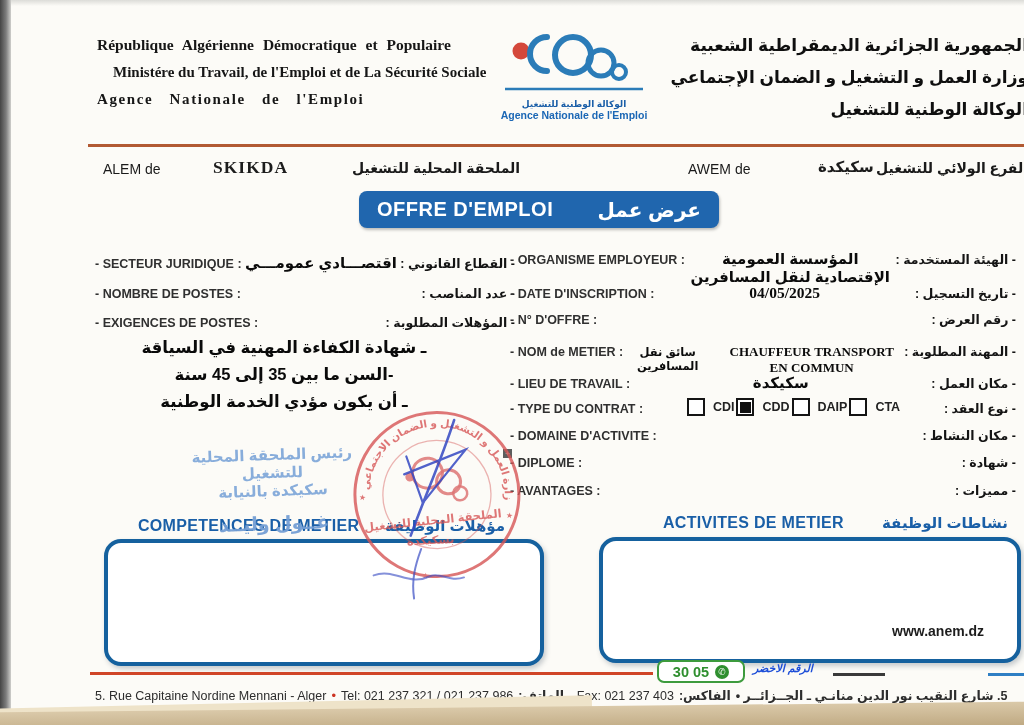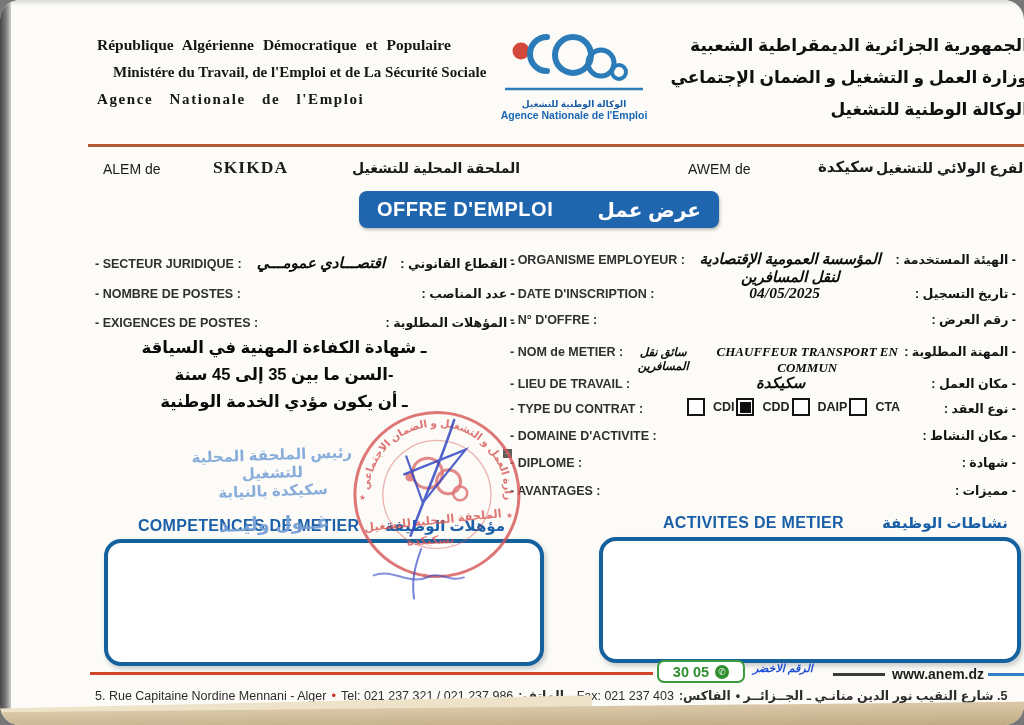"République Algérienne Démocratique et" .page { border-radius: 20px -> none }
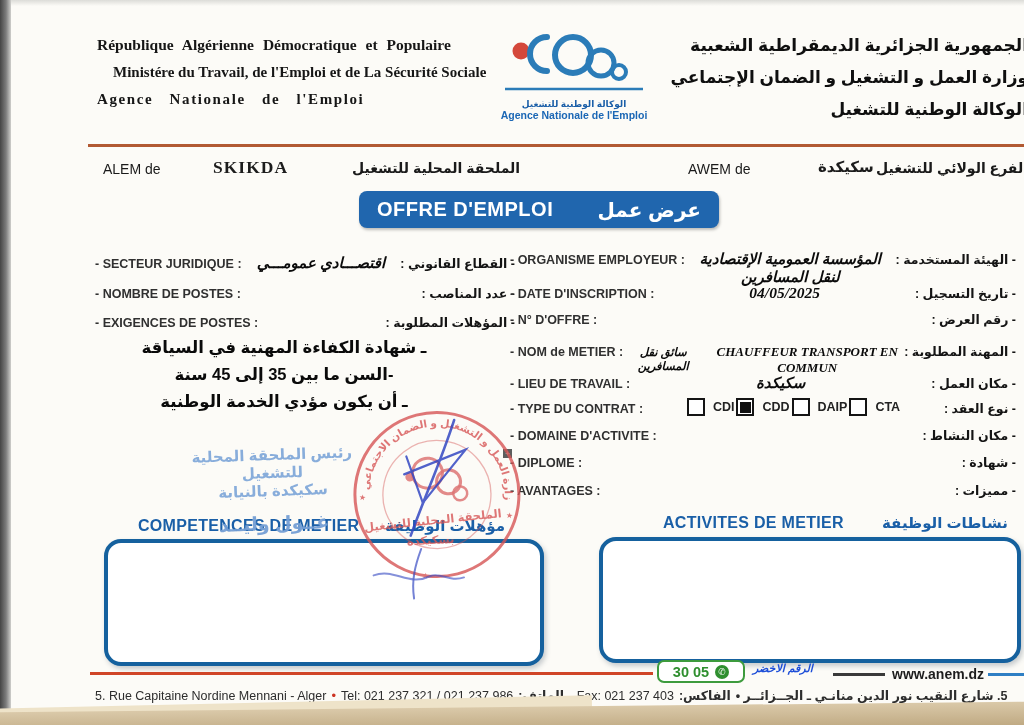"اقتصـــادي عمومـــي" .fvalue { font-style: italic -> none }
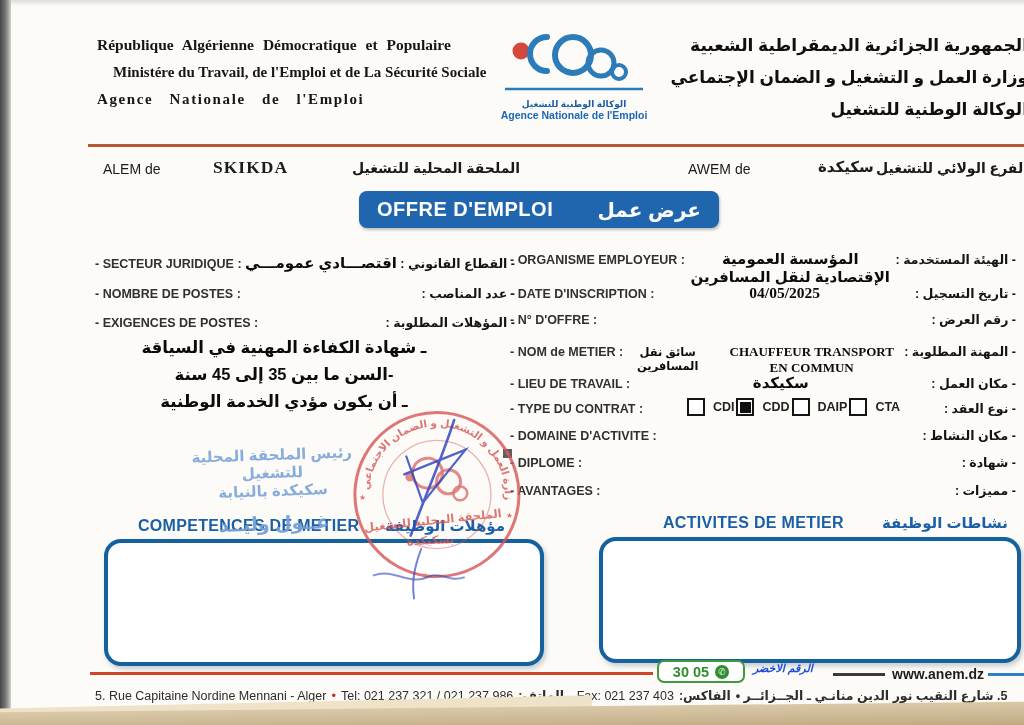"www.anem.dz" .f-site { margin-top: 43px -> none }
